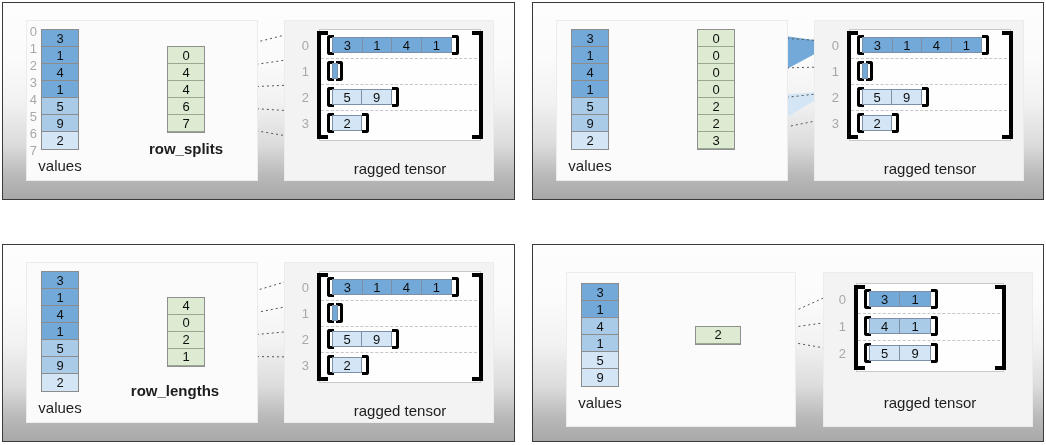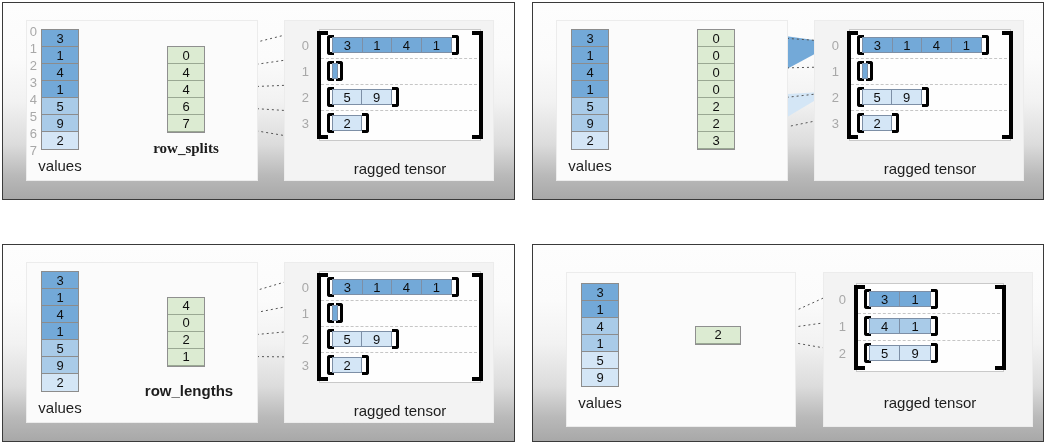"row_splits" div.cap { font-family: Liberation Serif, serif -> none }
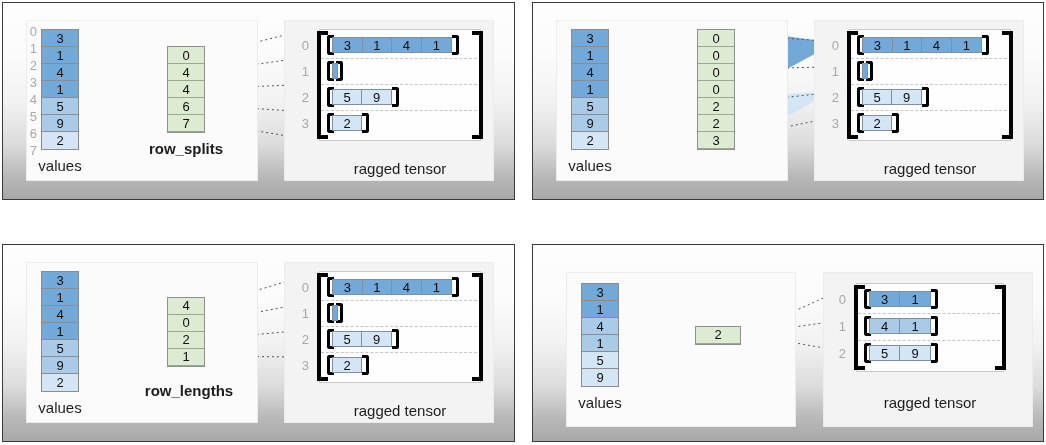"row_lengths" div.cap { left: 112px -> 98px }
